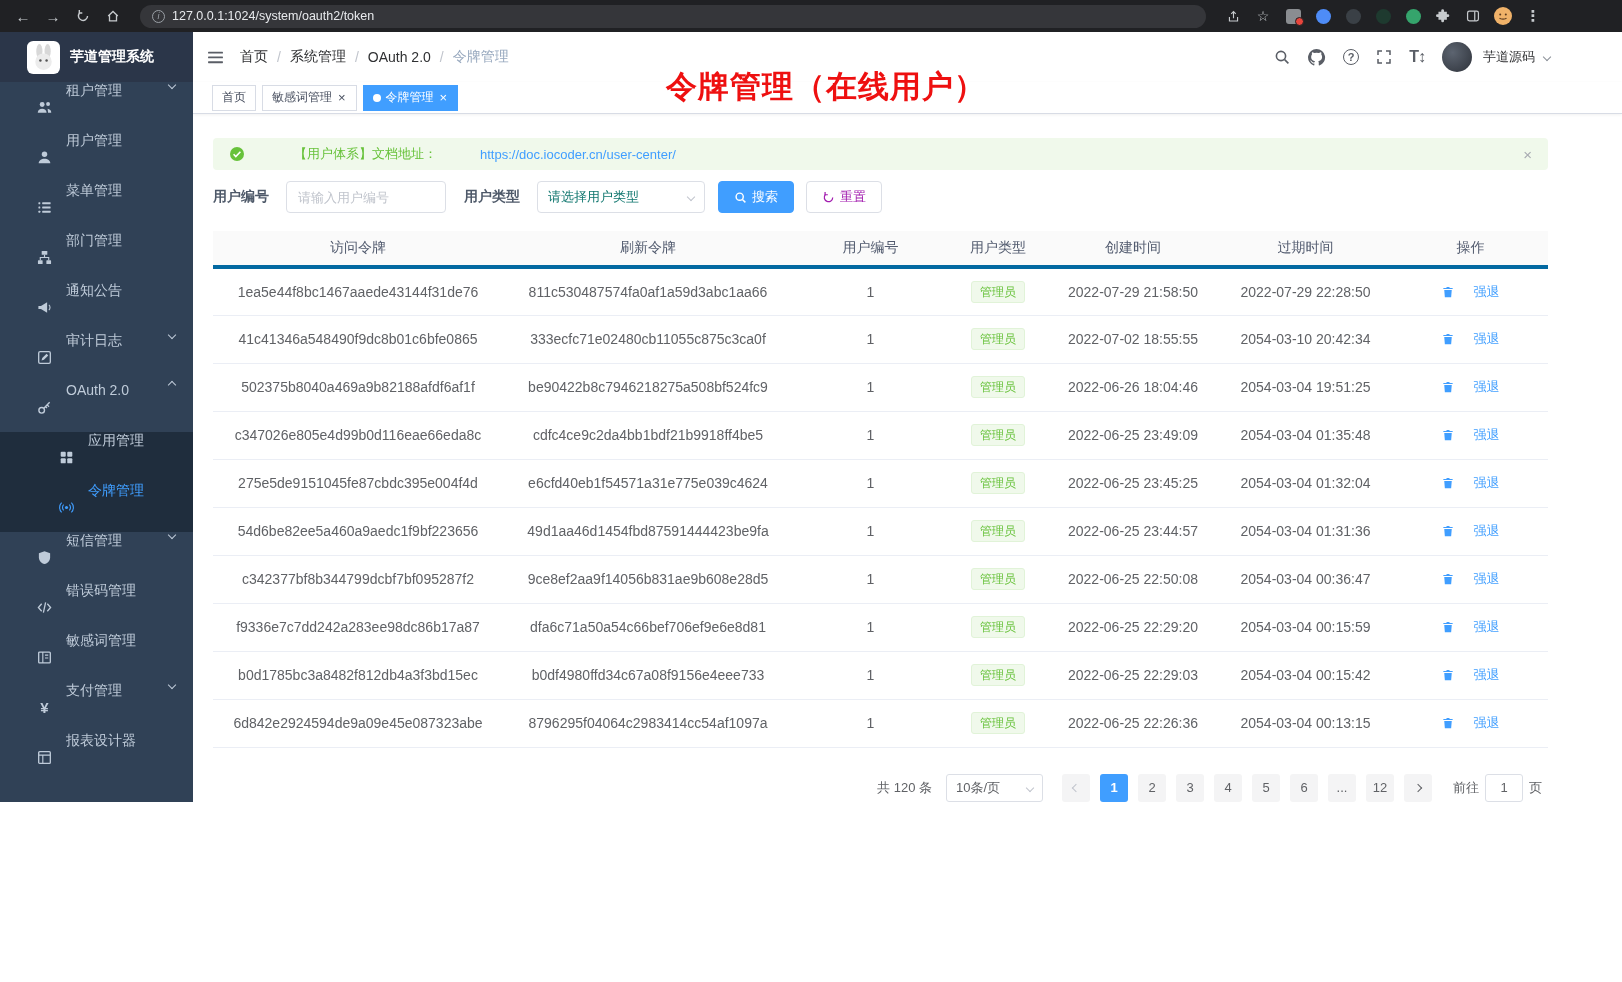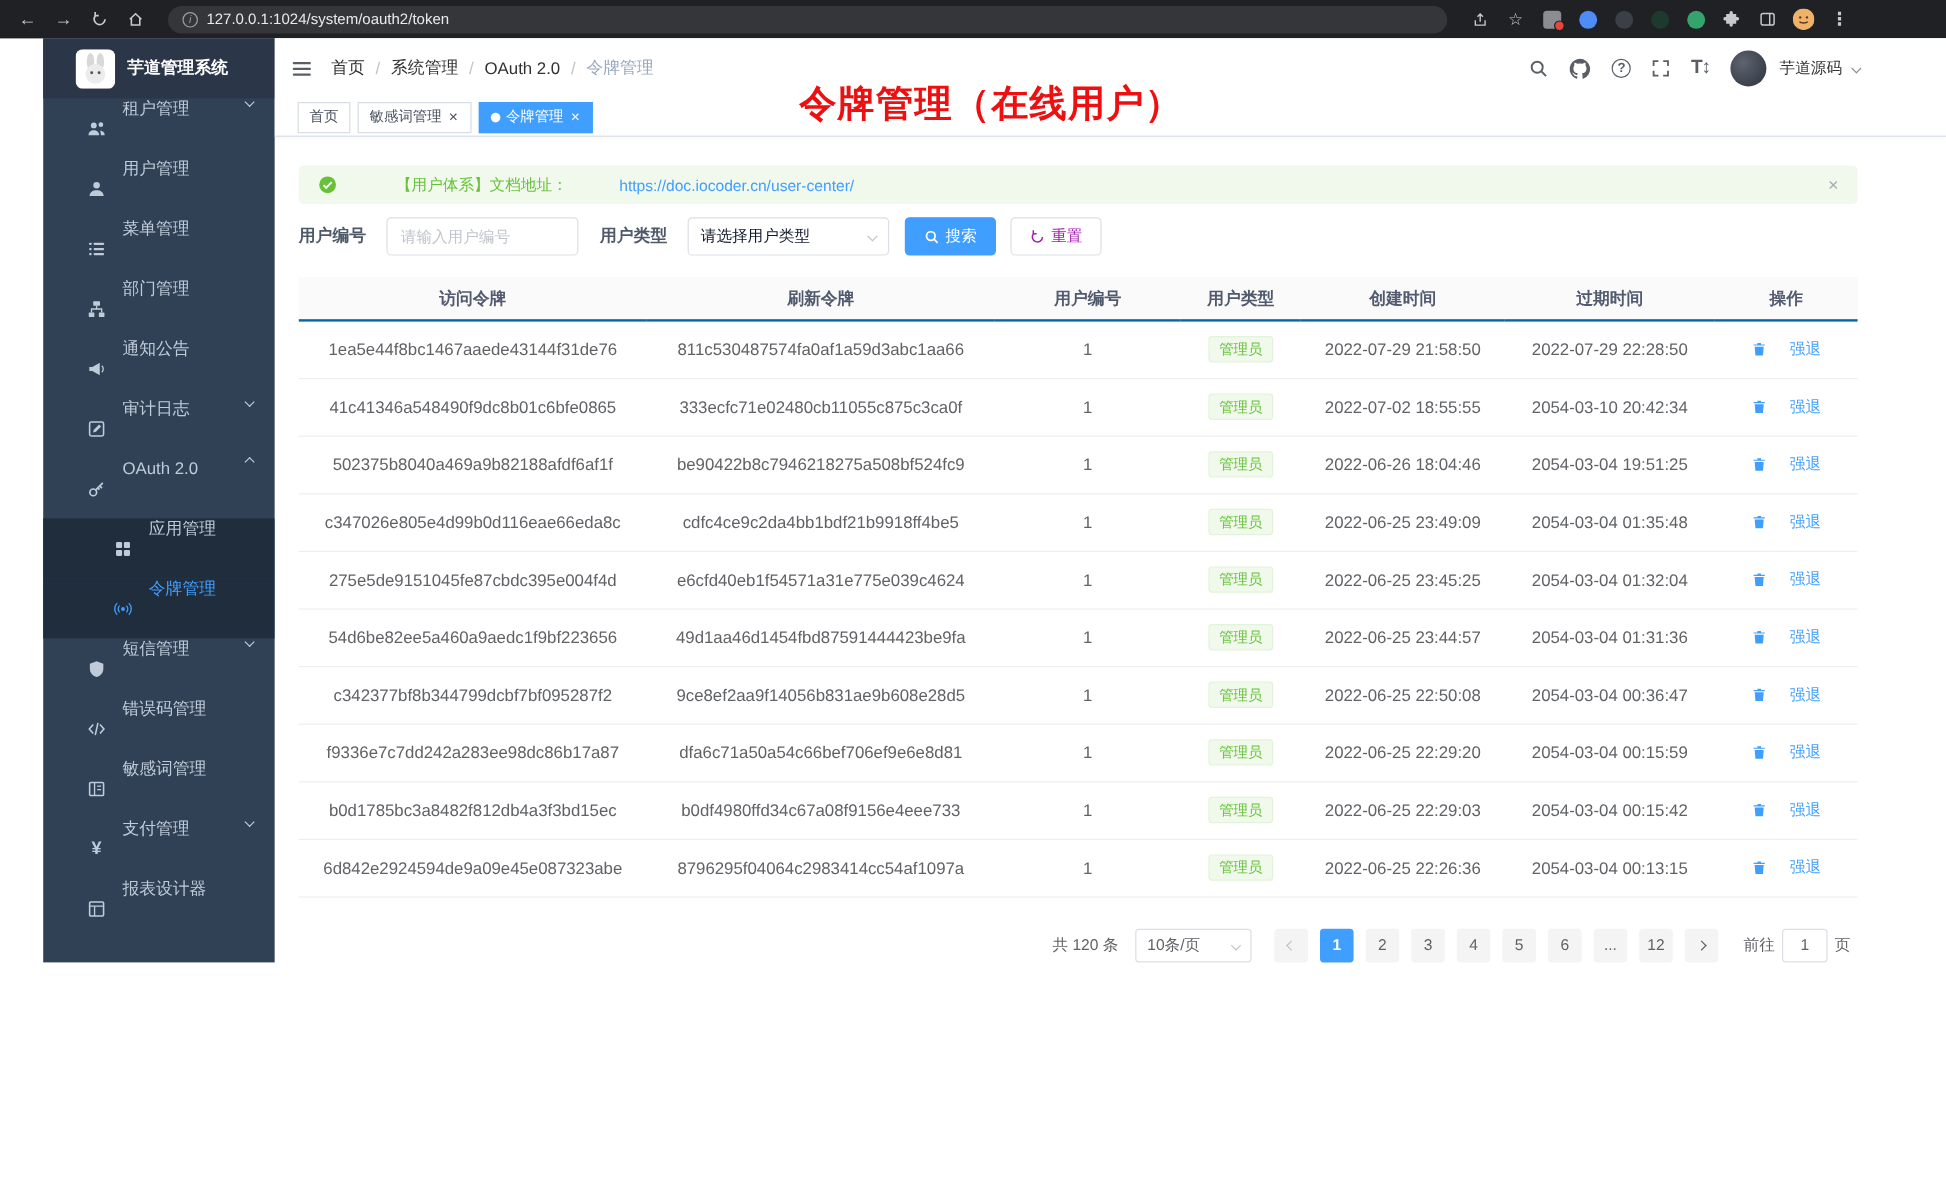"芋道管理系统" .app { padding-left: 36px -> none }
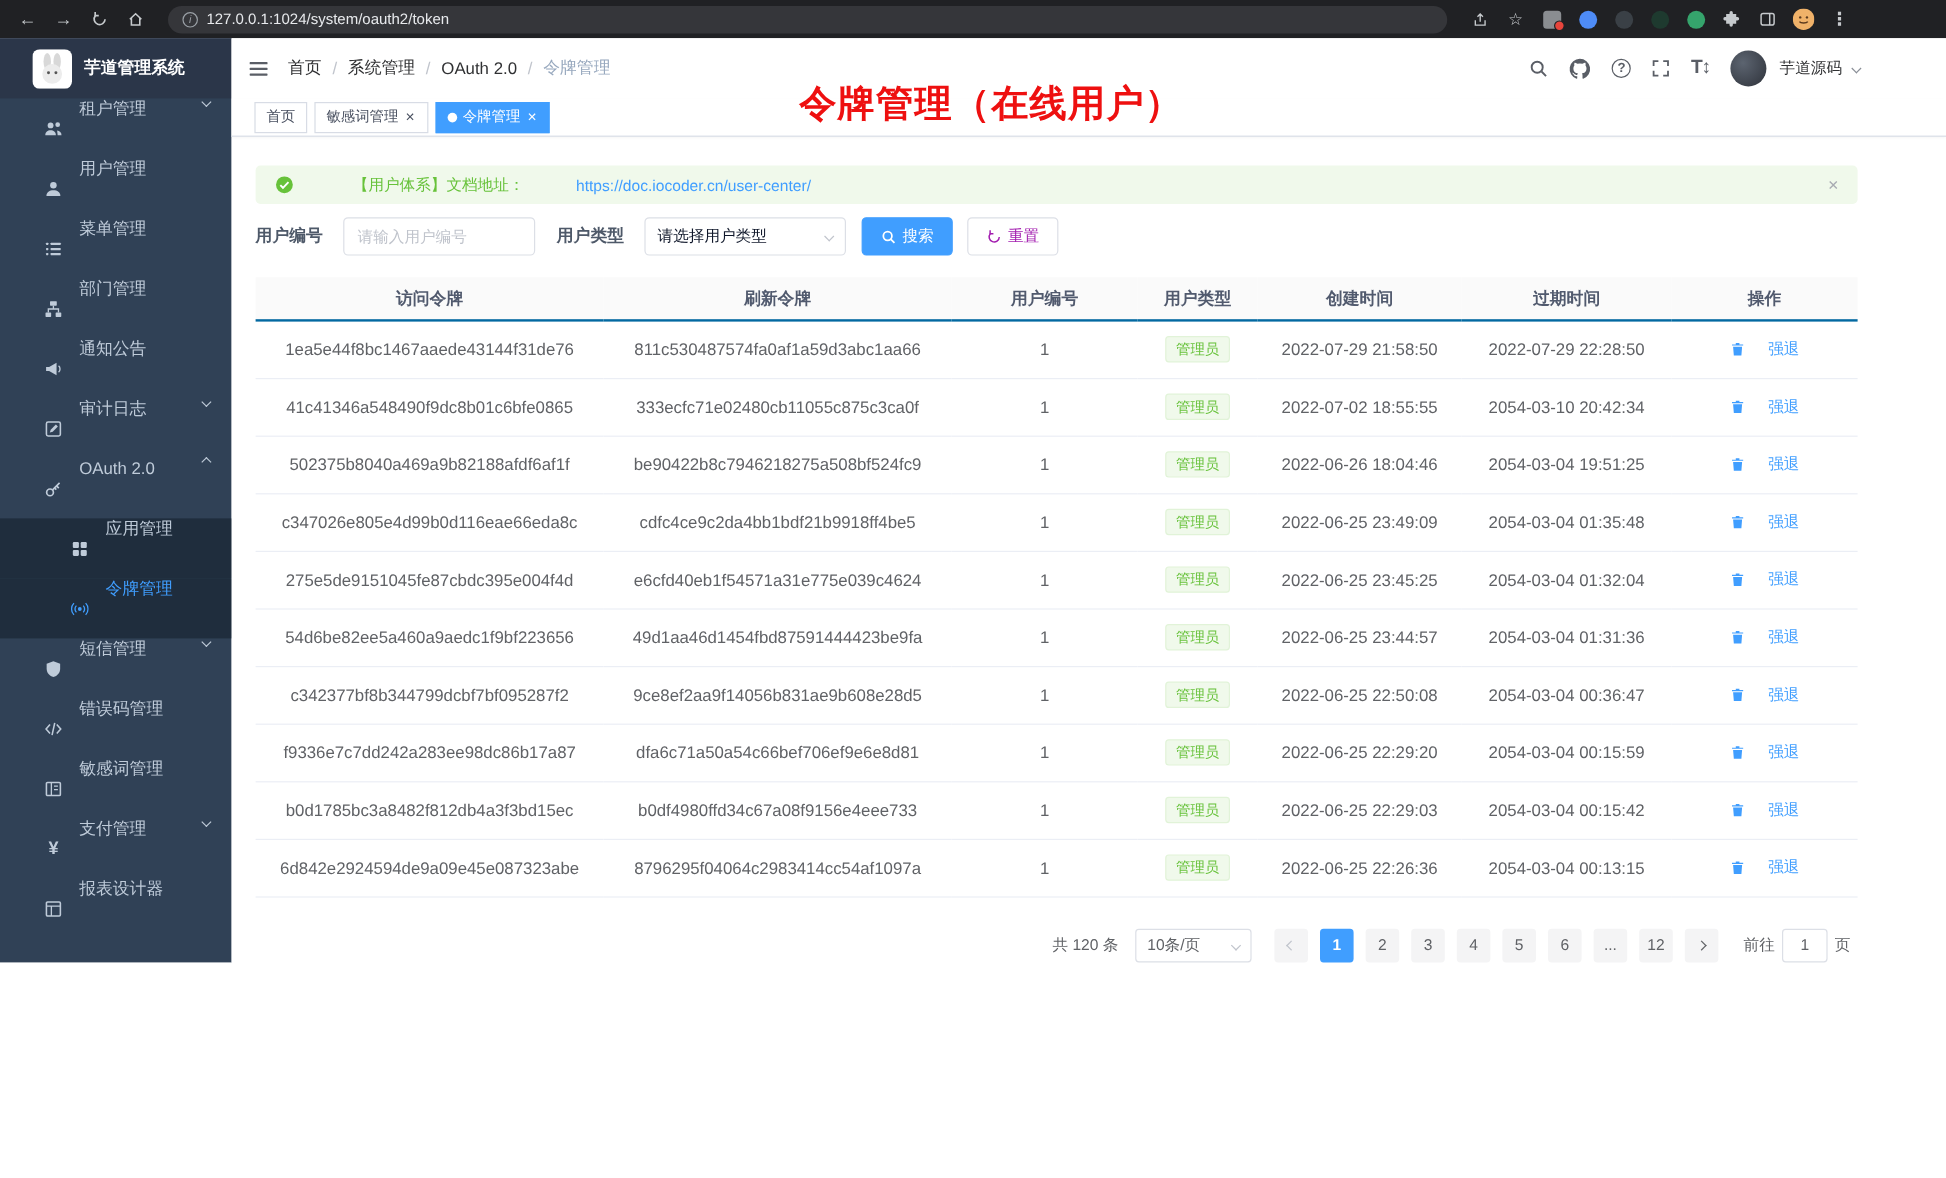"请选择用户类型" .f-select .ph { color: #0f172a -> #0f766e }
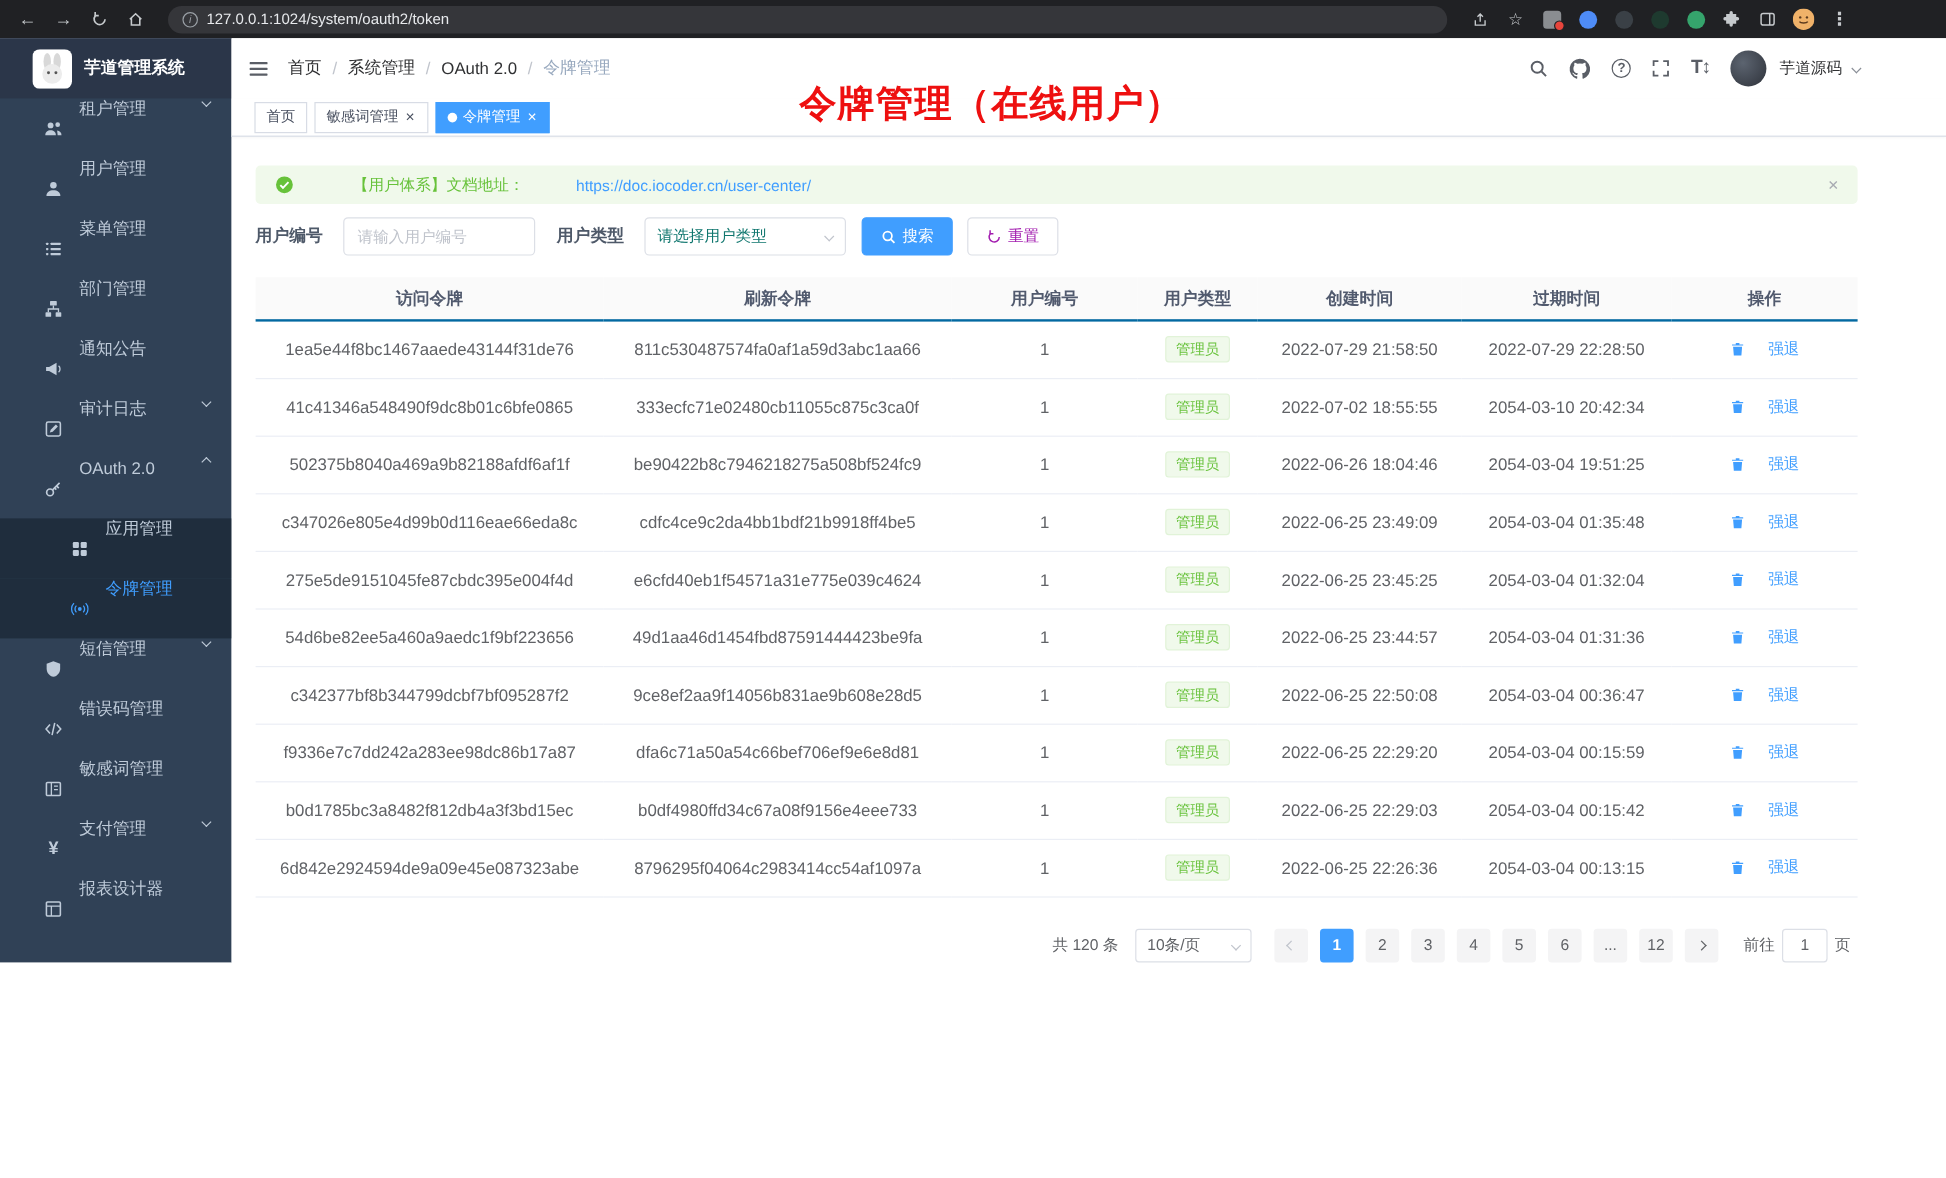"访问令牌" .tbl th { border-bottom: 2px solid #0369a1 -> 4px solid #0369a1; font-weight: 700 -> 400 }
